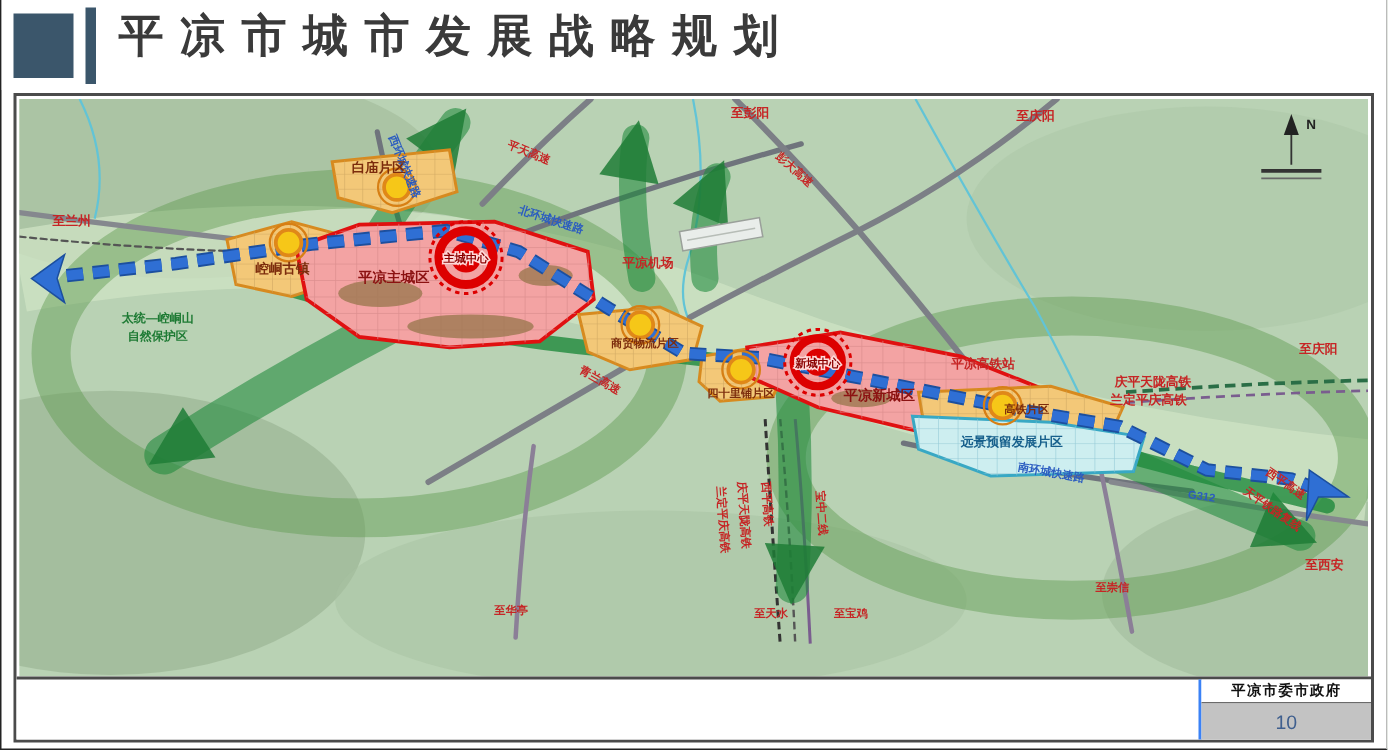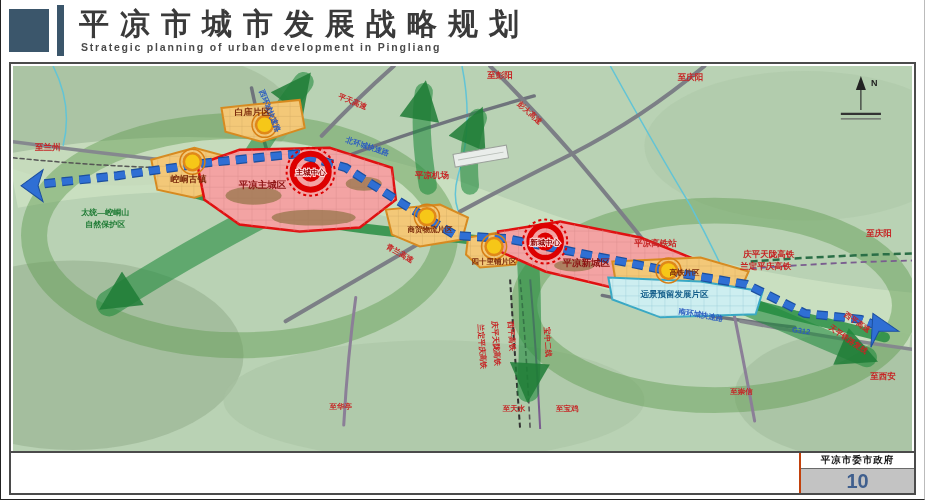"Strategic planning of urban development" div.title-sub { html: <div>Strategic planning of urban development in Pingliang</div> -> none }
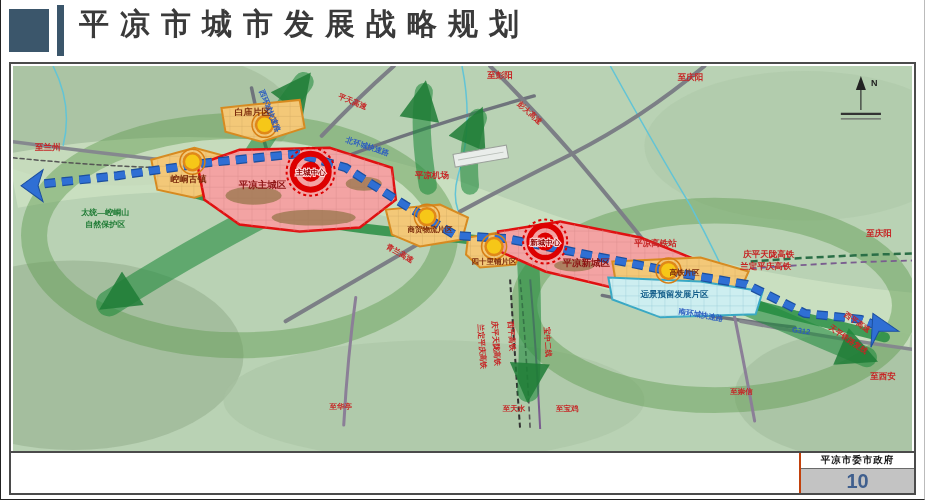"平凉市委市政府" .page-box { border-left: 2px solid #c2410c -> 2px solid #3b82f6 }
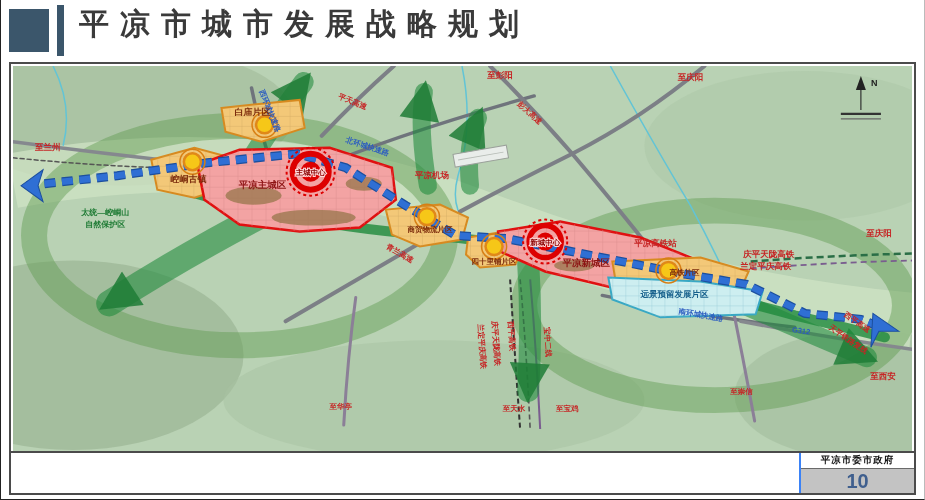"10" .num-cell { font-size: 20px -> 13px; font-weight: bold -> normal }
